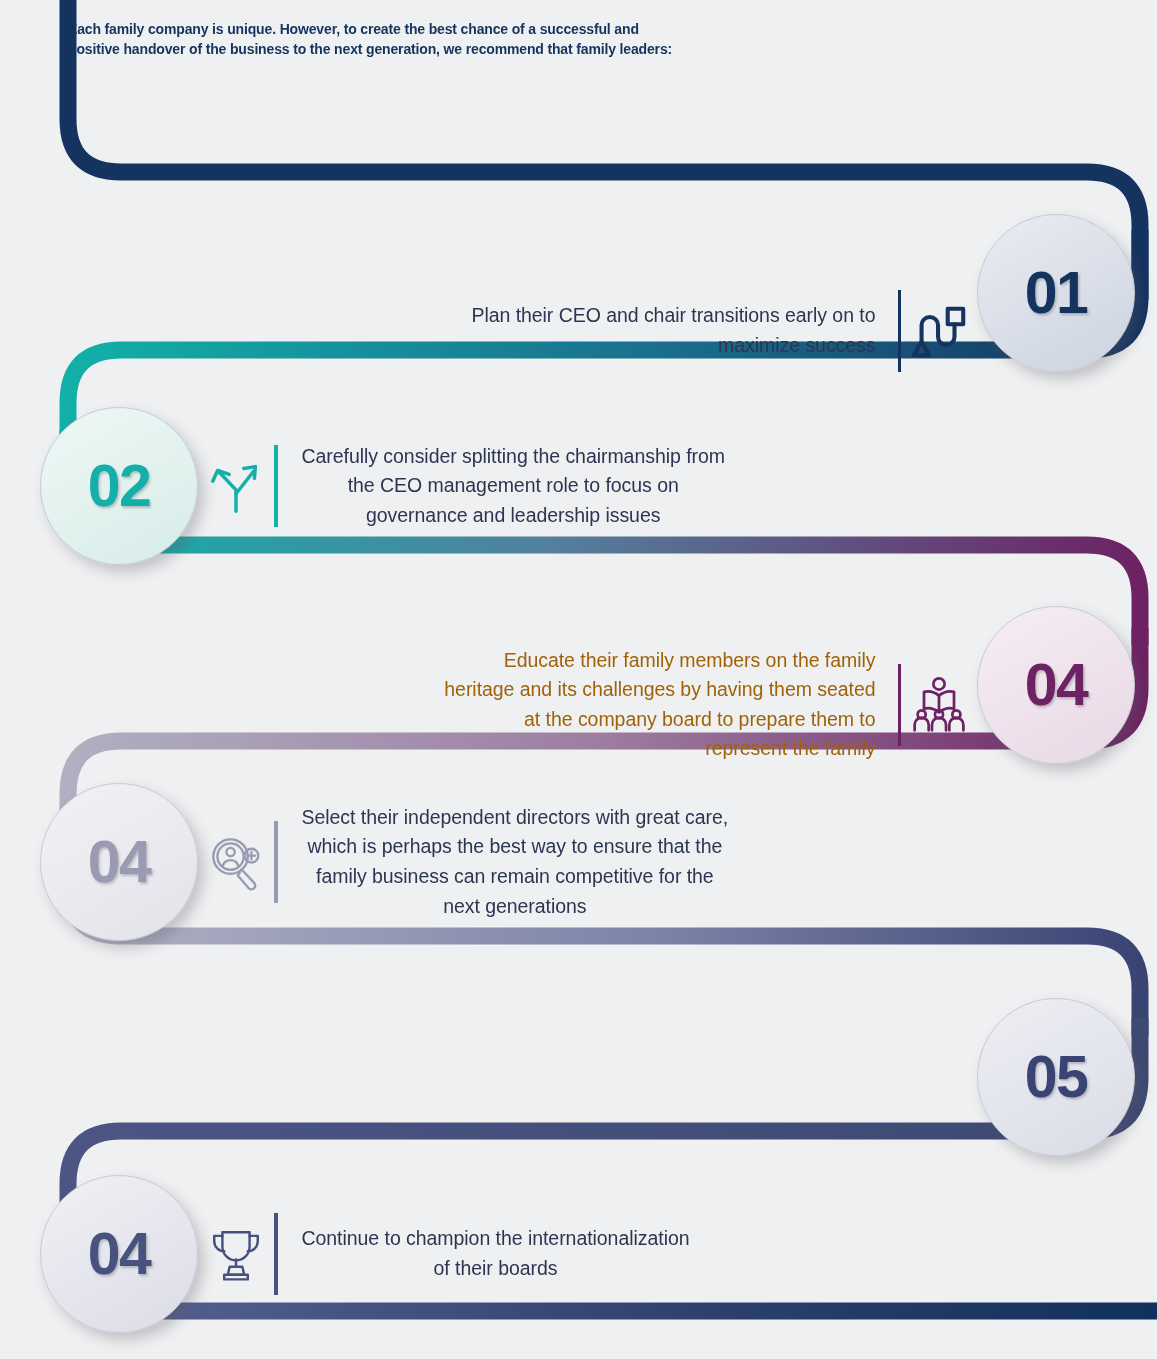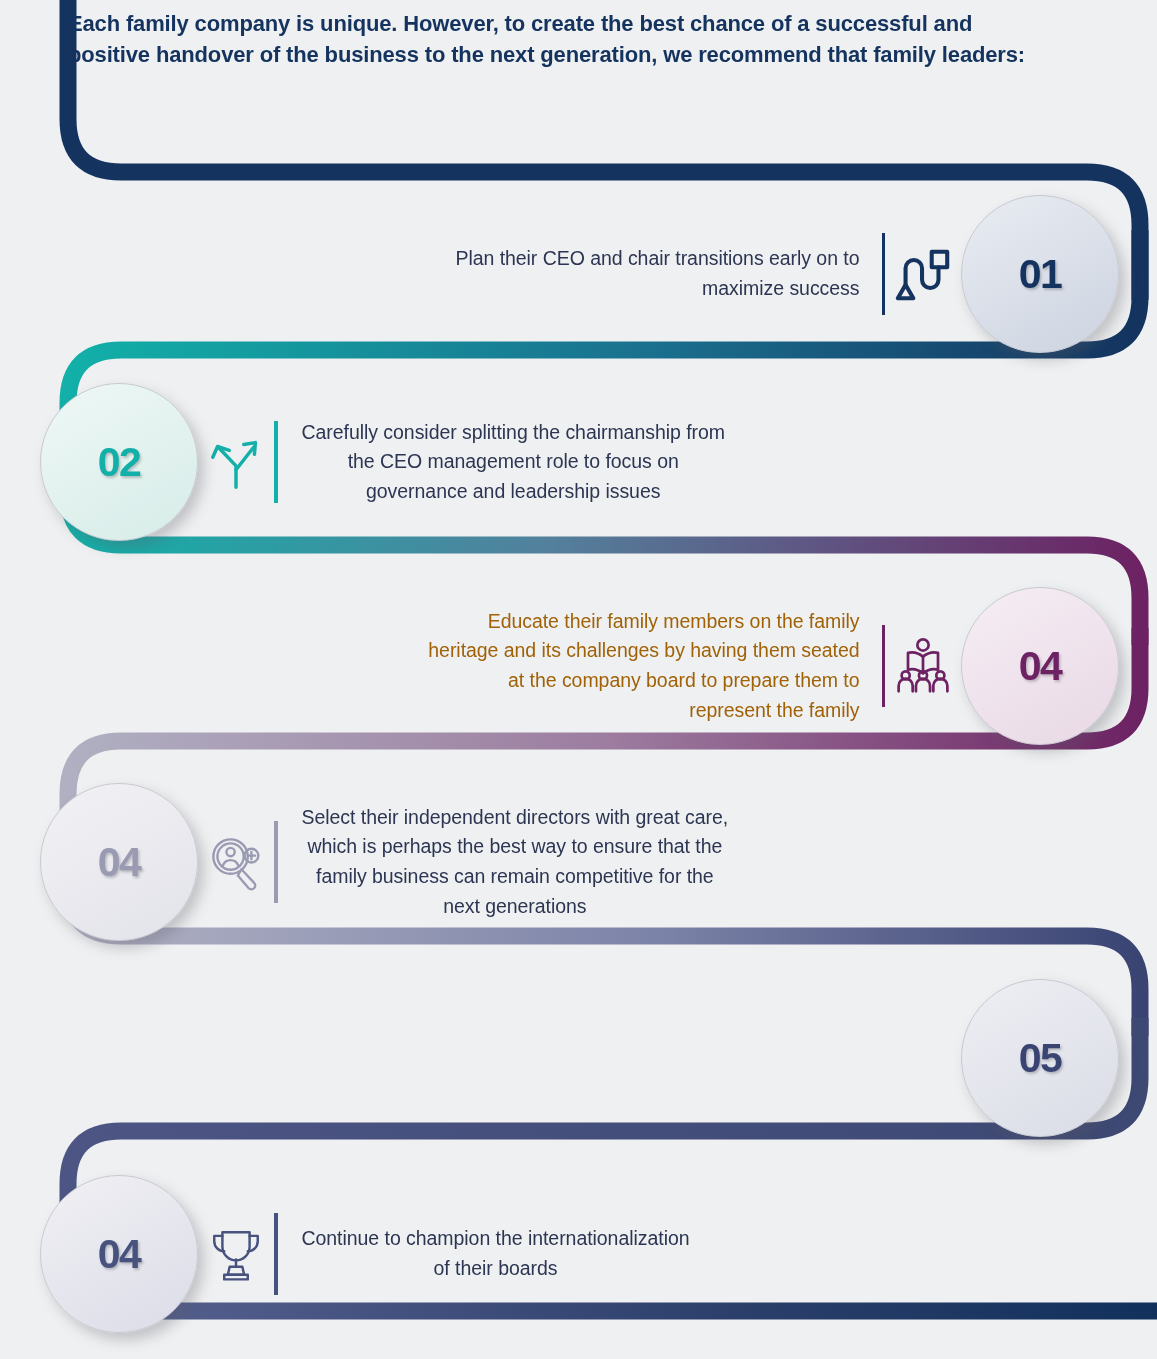"Each family company is unique." #header-text { font-size: 22px -> 14px; top: 8px -> 20px }
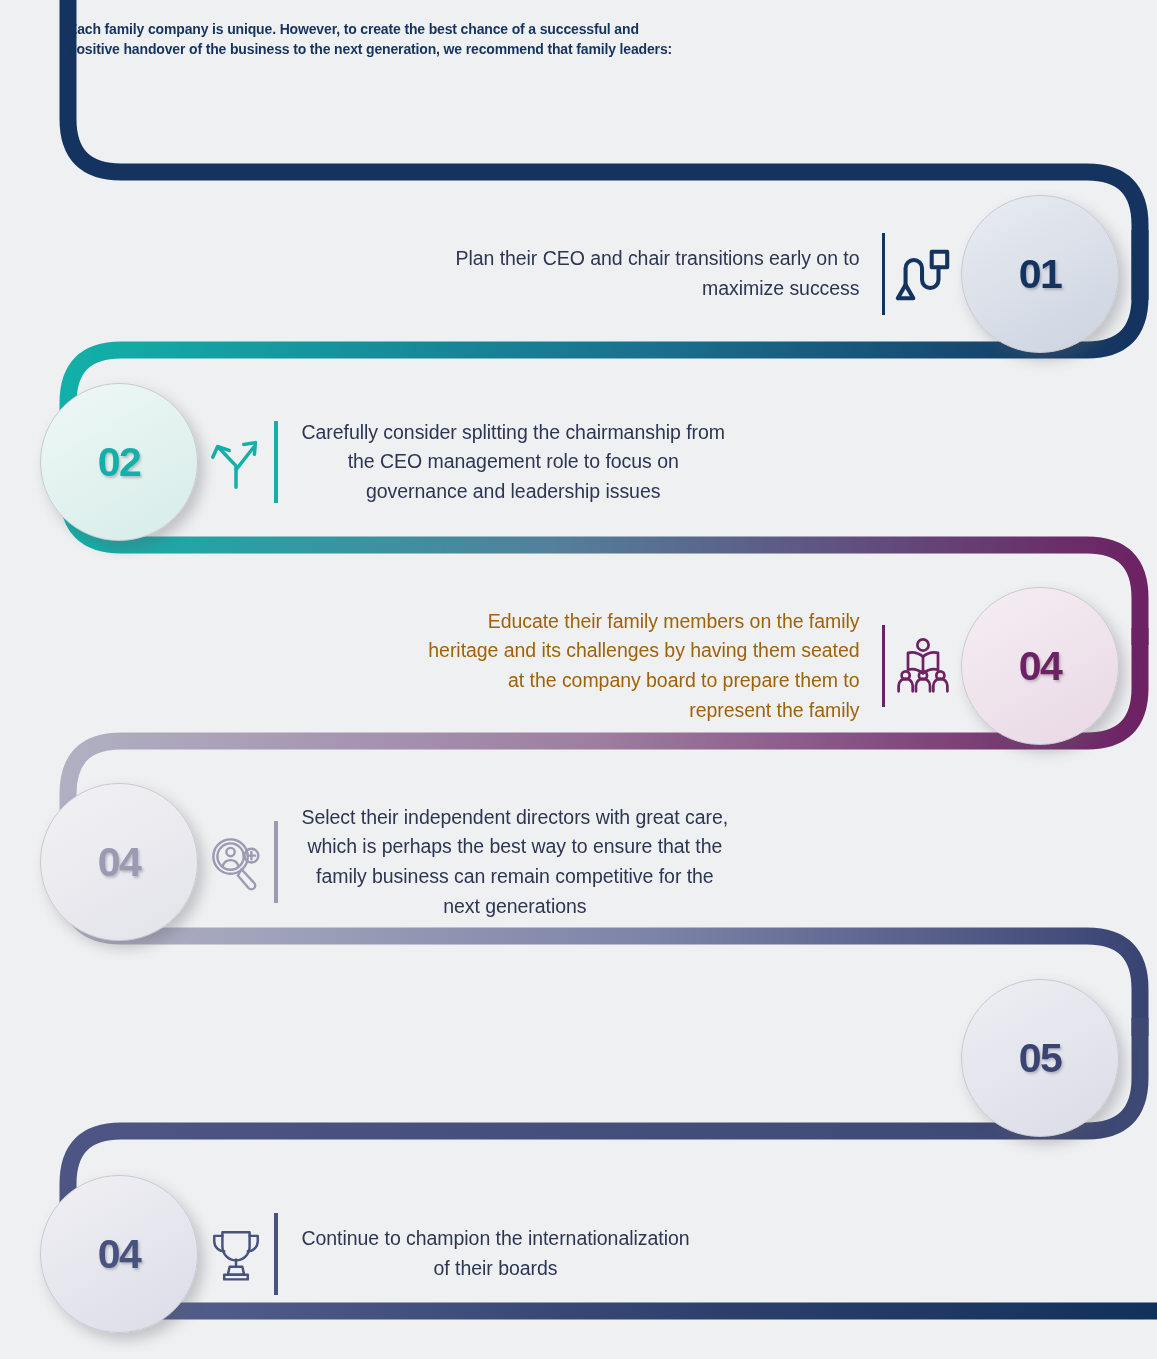"Plan their CEO and chair" .row.right .row-inner { align-items: none -> flex-end; padding-right: 38px -> 22px }
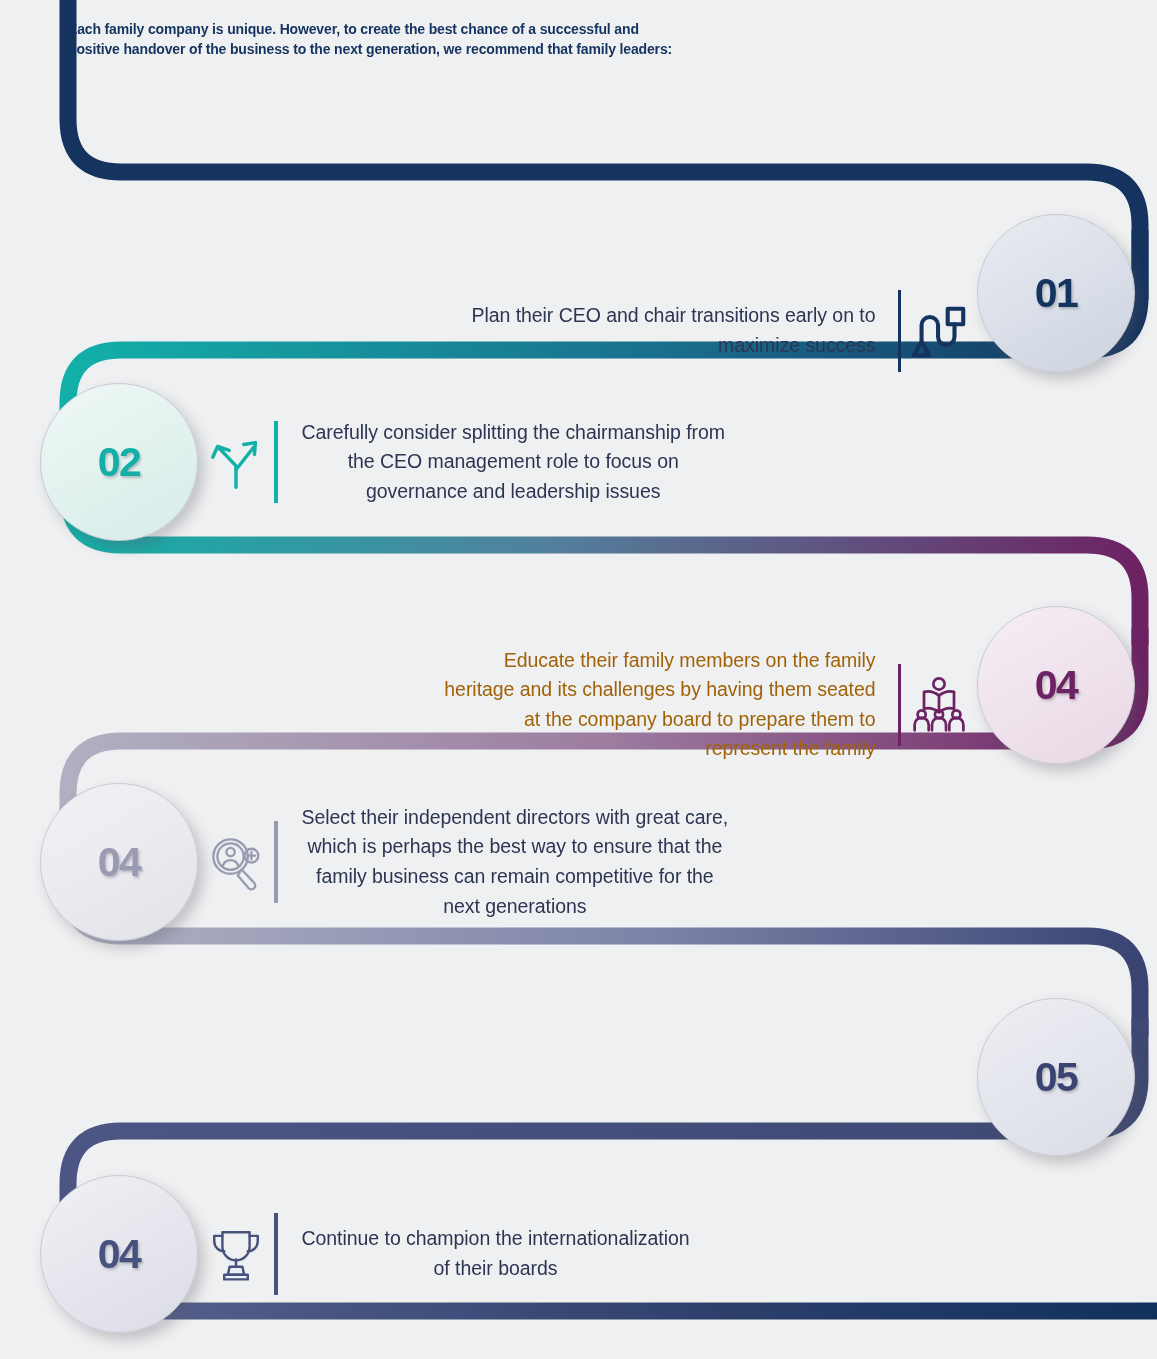"01" .circle .num { font-size: 41px -> 59px }
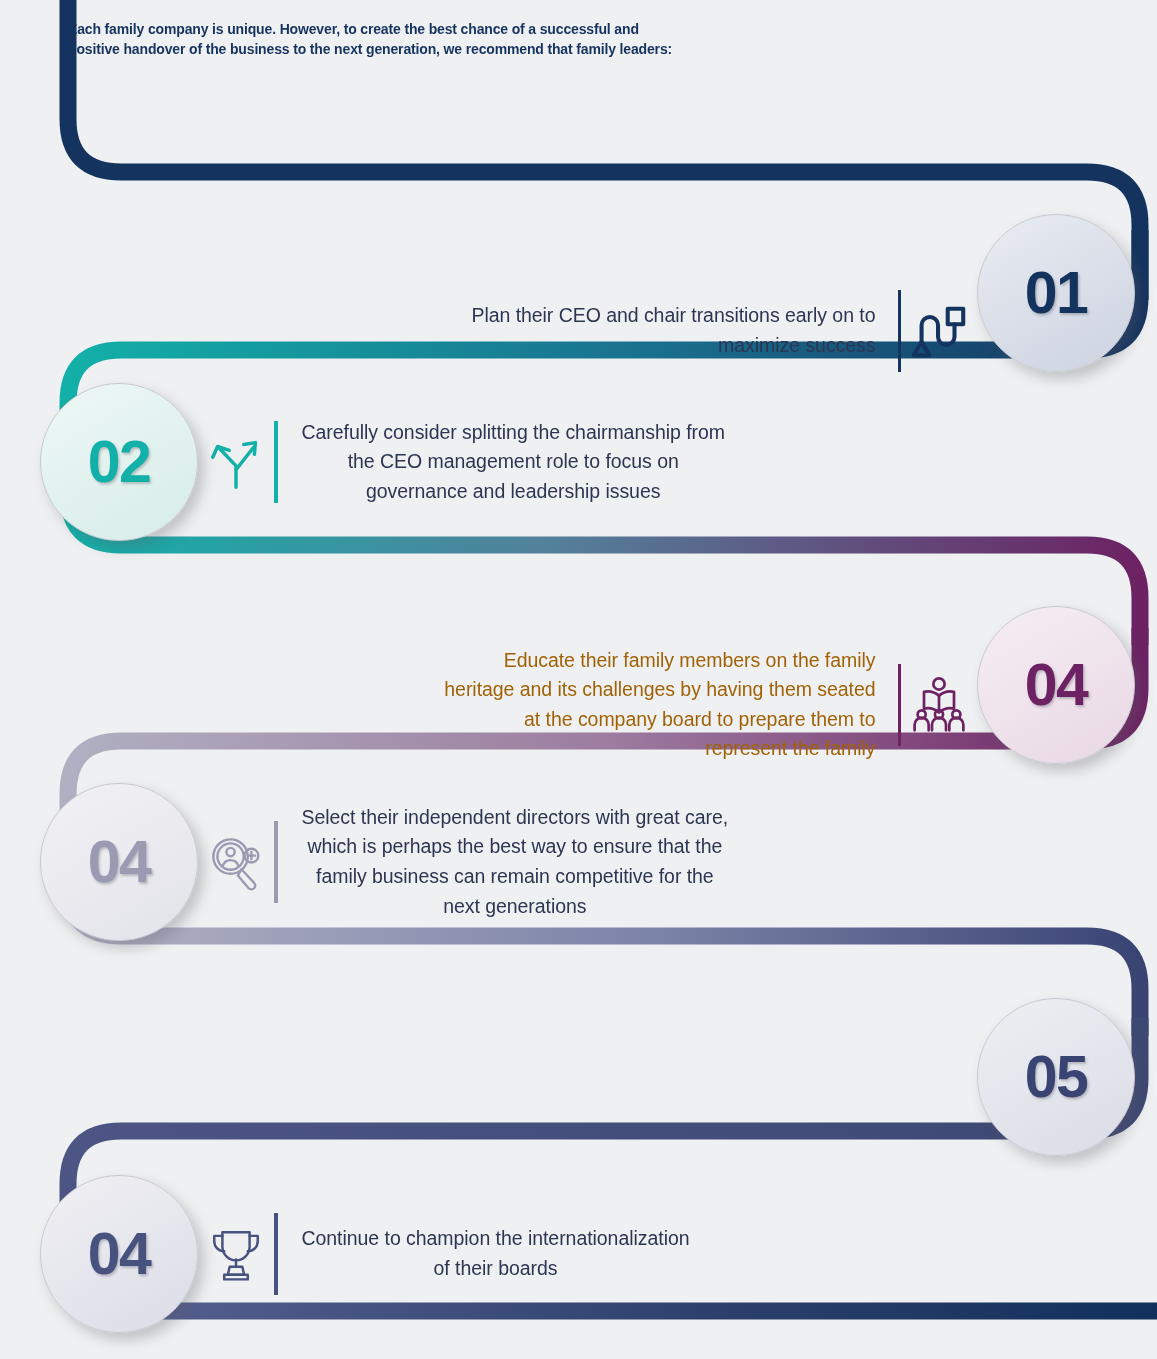"02" div.row { top: 364px -> 388px }
